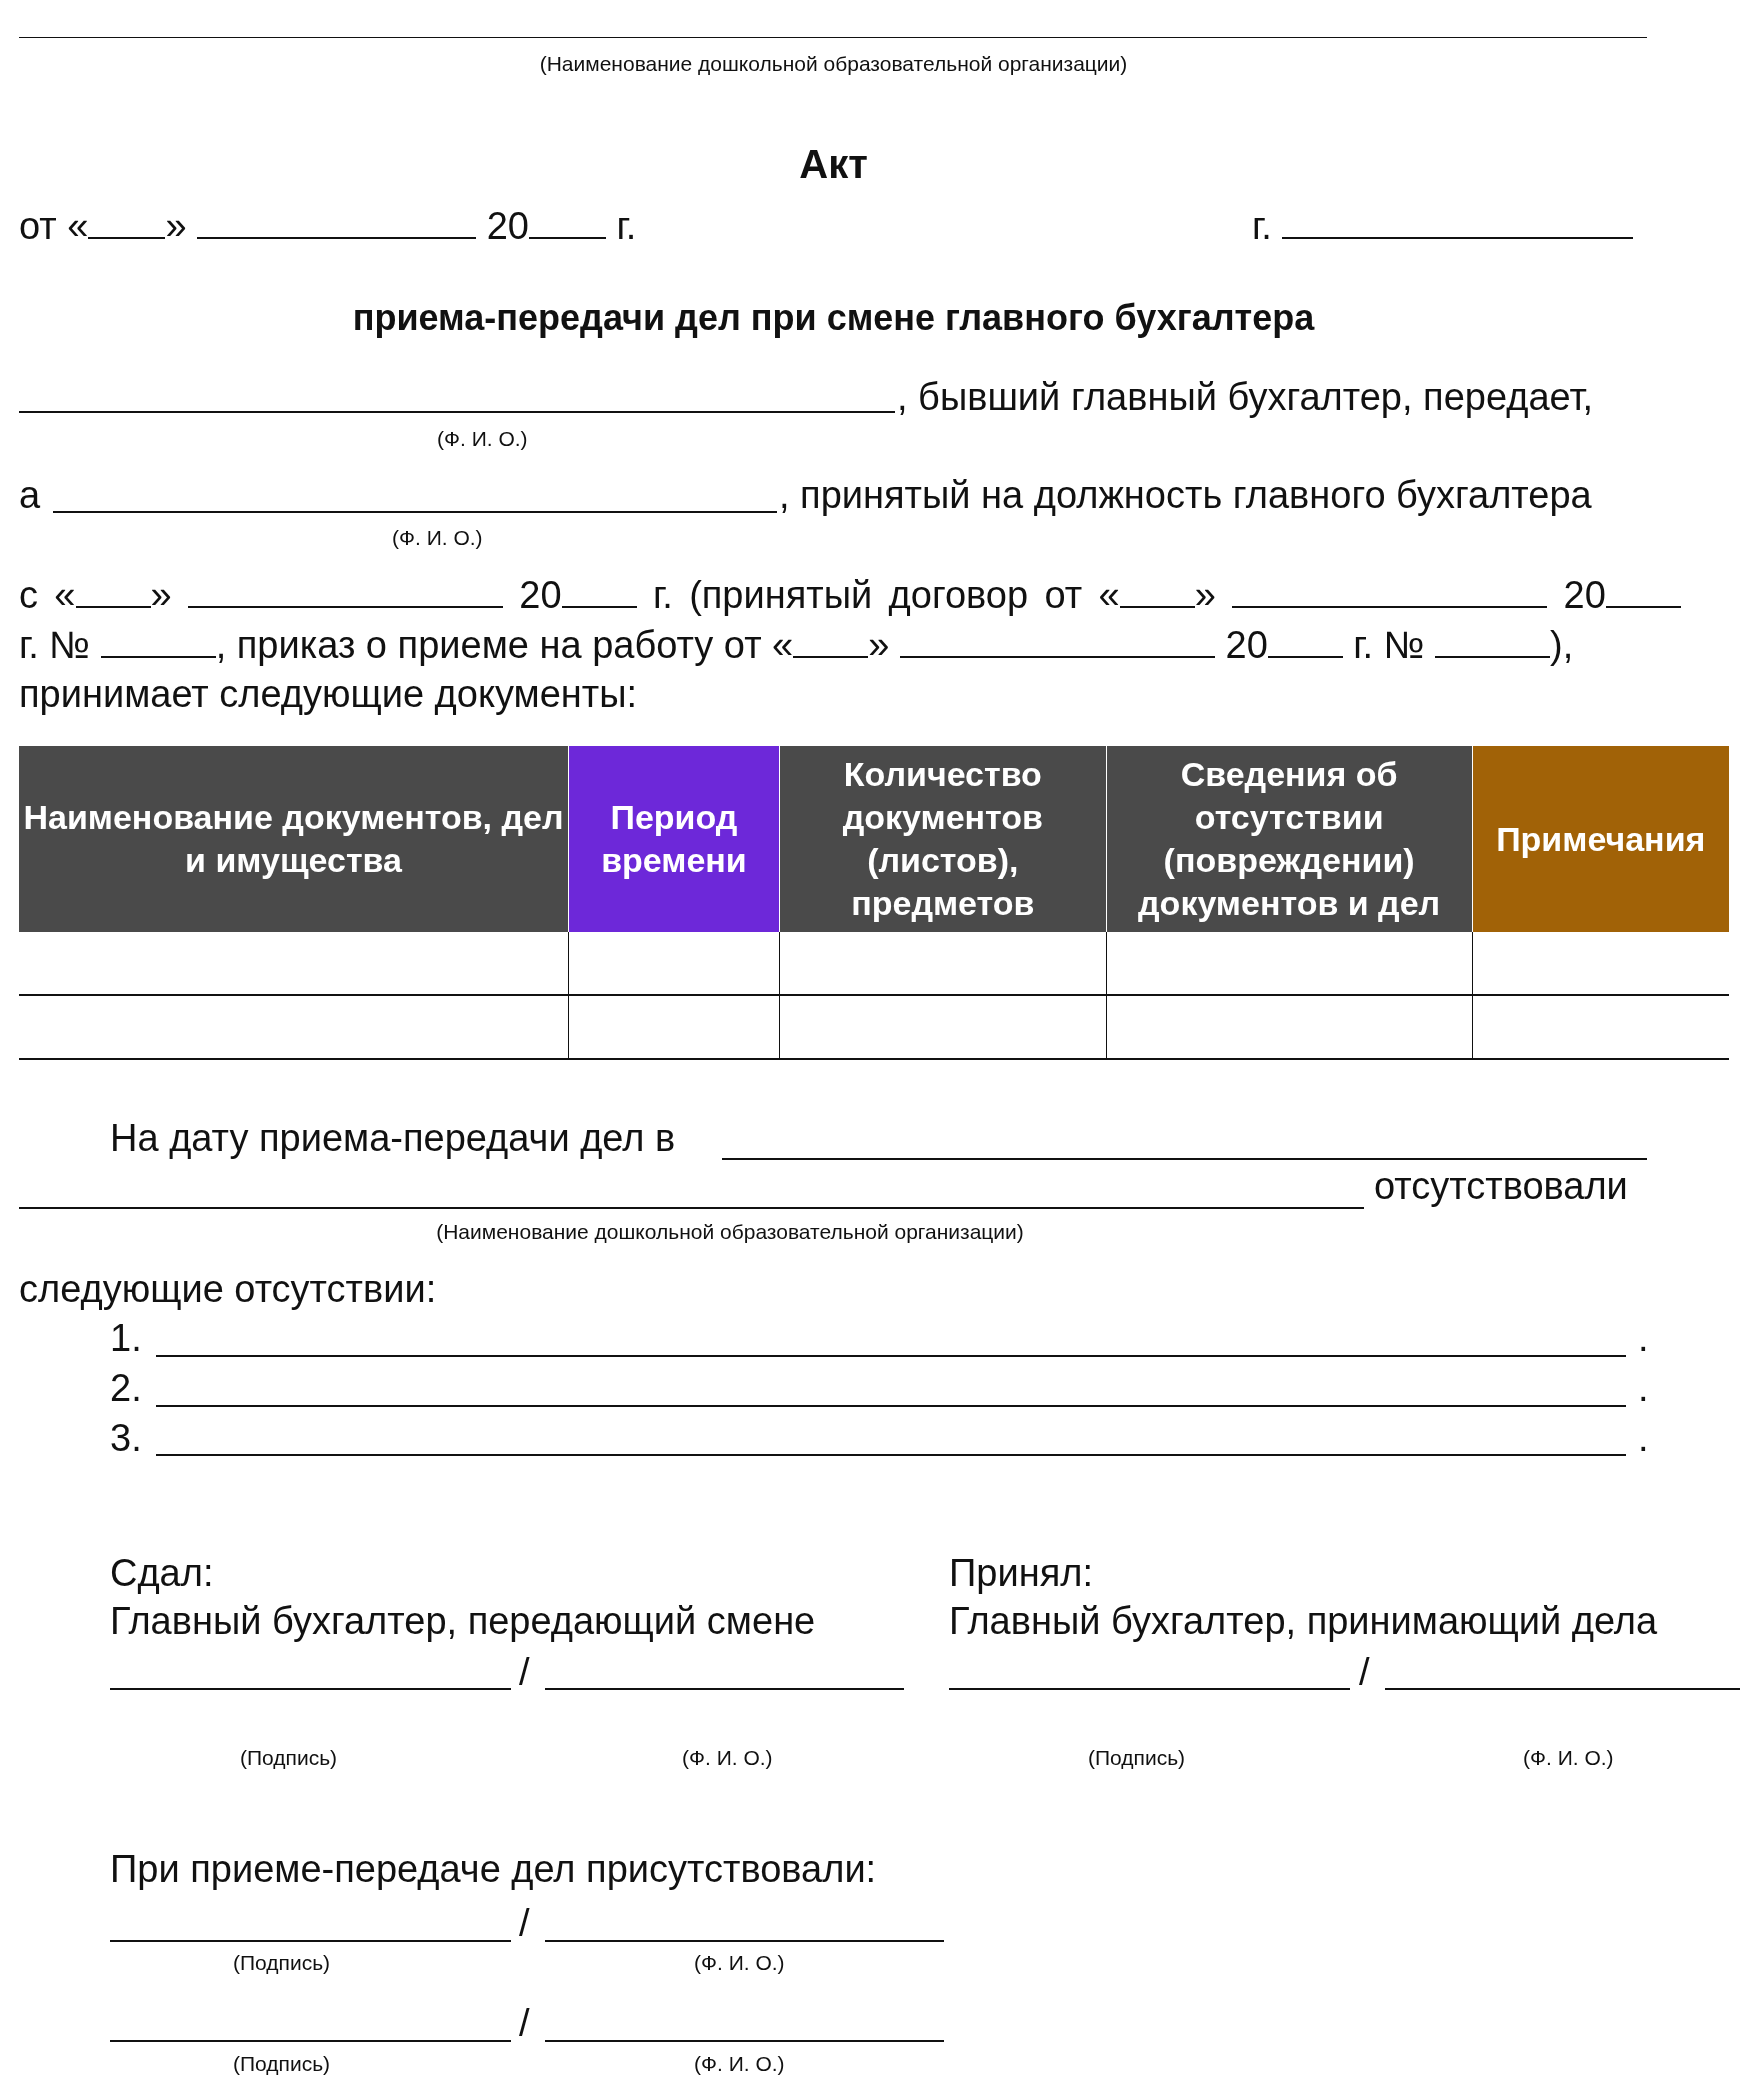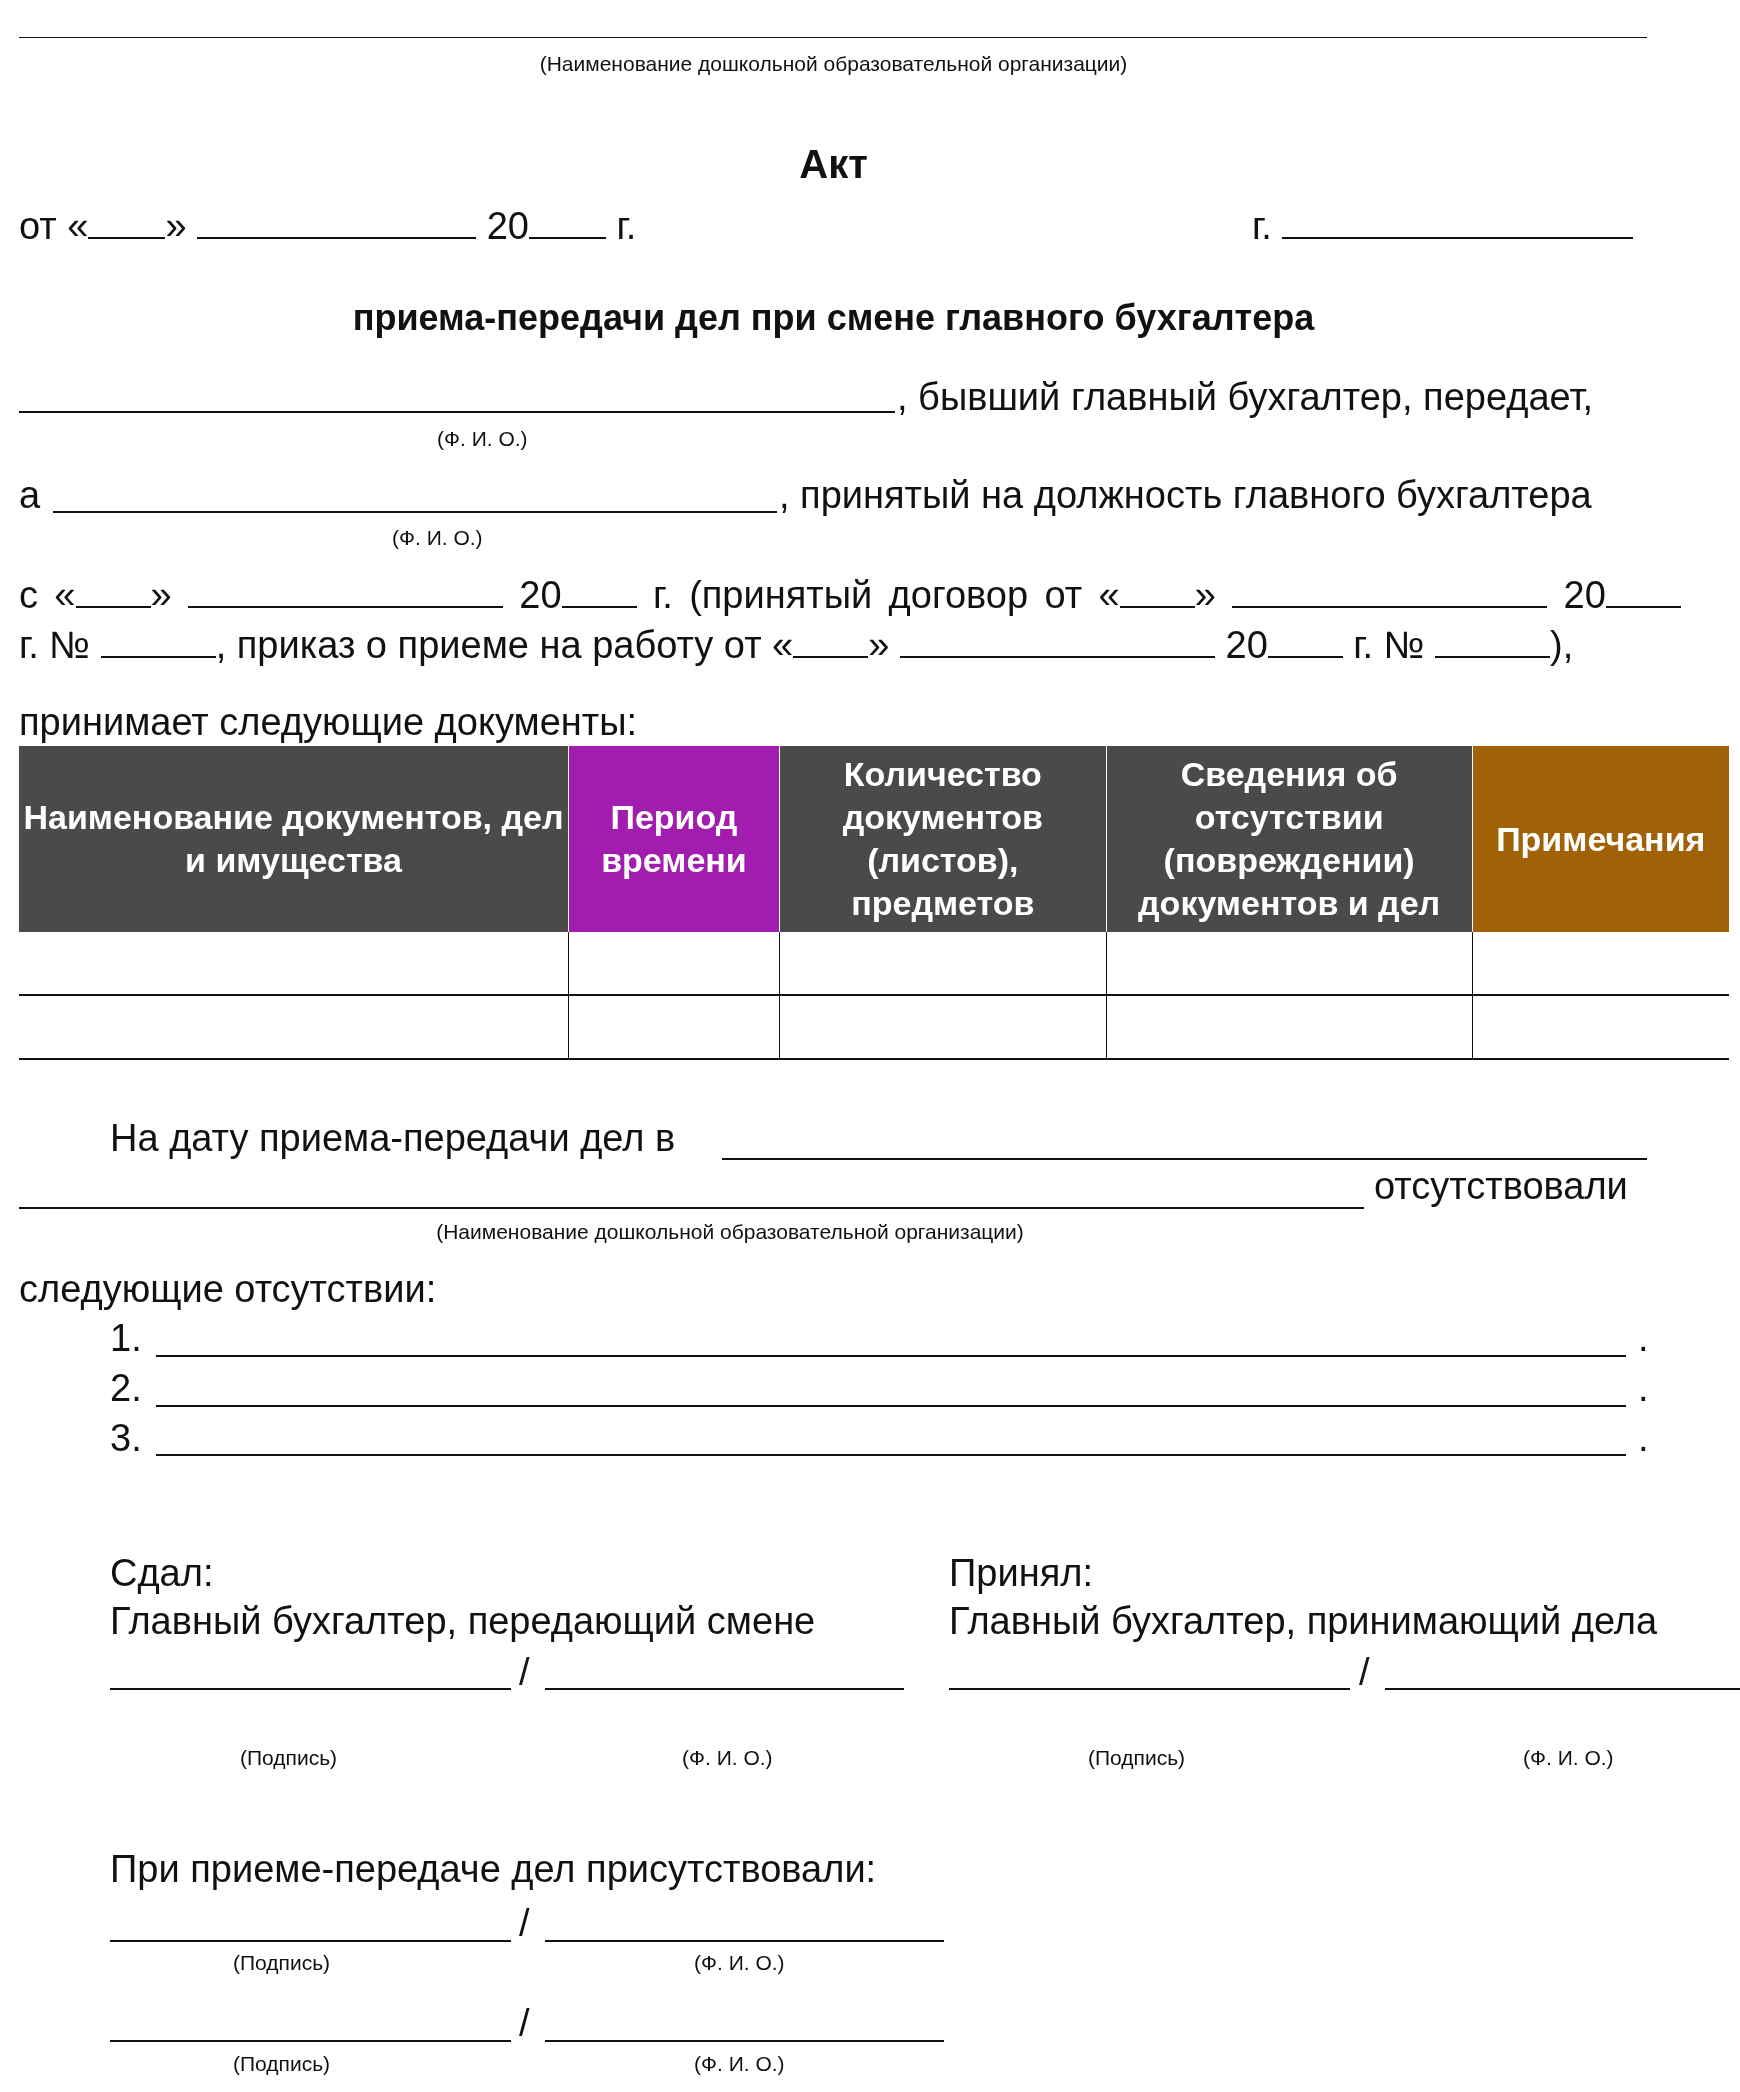"принимает следующие документы:" div.abs { margin-top: 28px -> none }
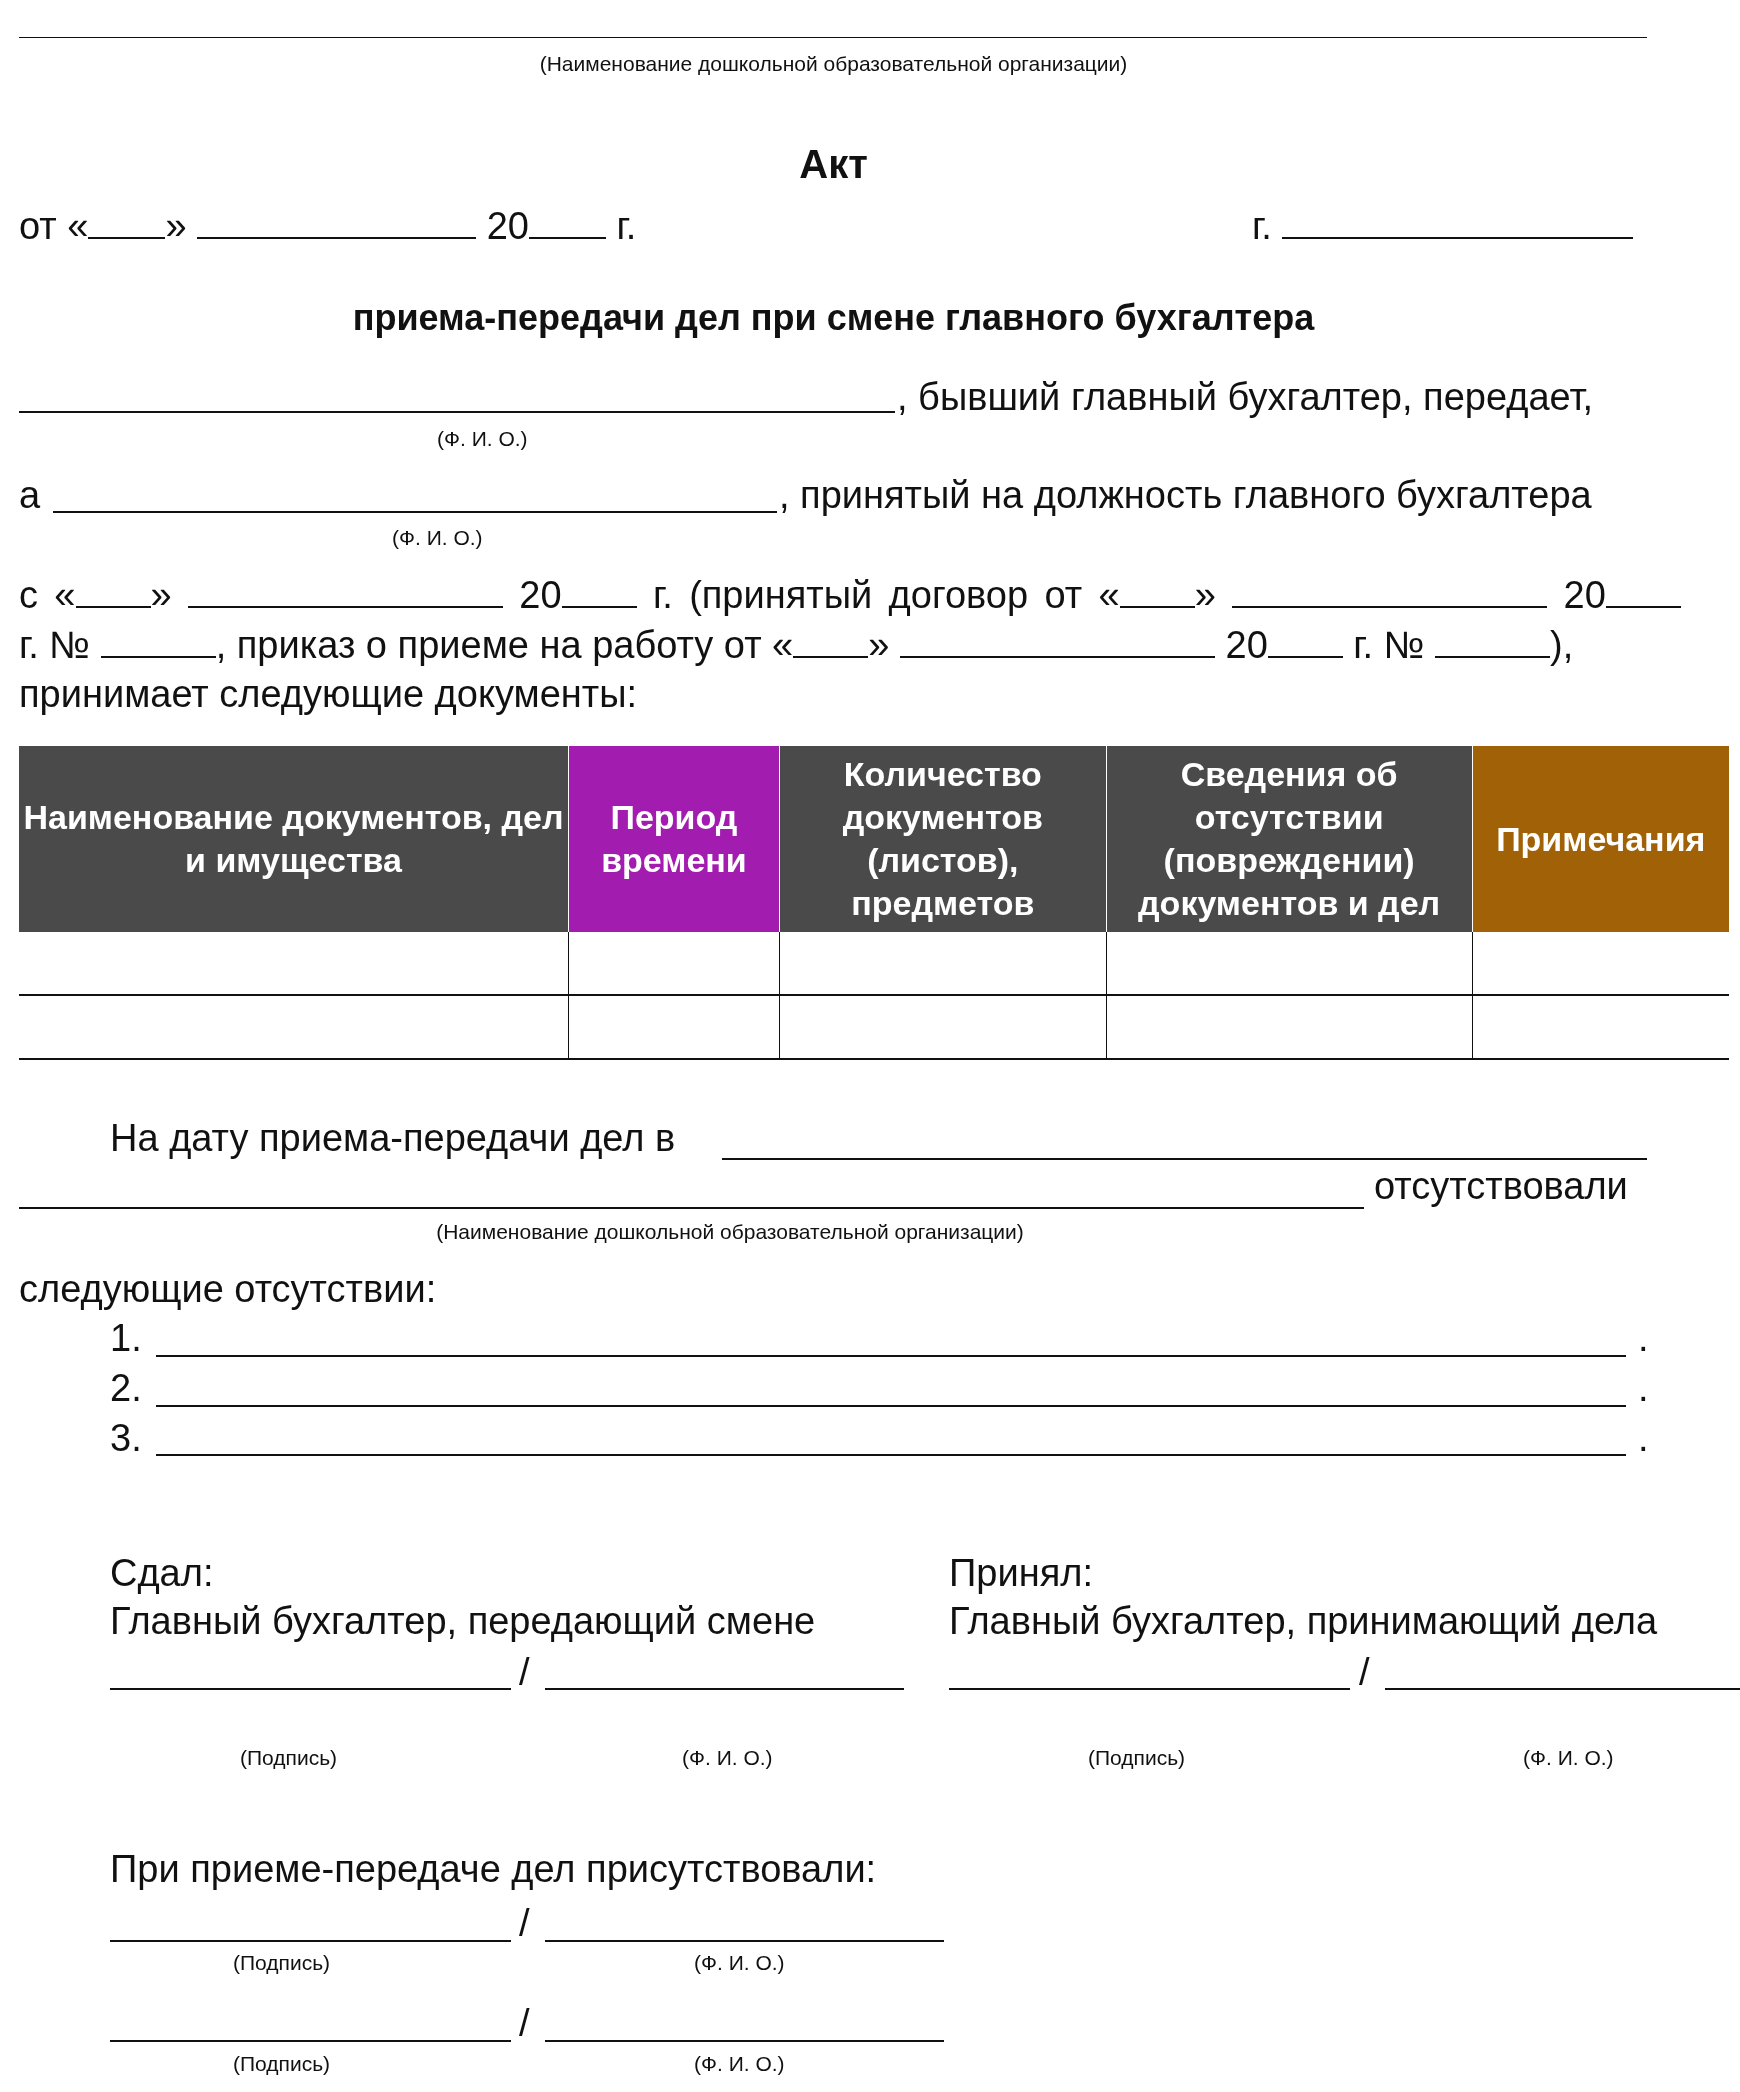"Период времени" th { background: #a21caf -> #6d28d9 }
